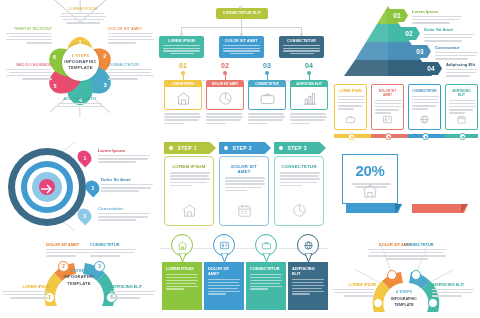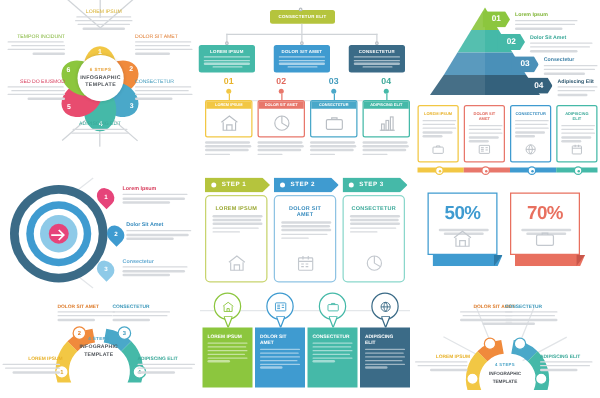"50%" div.pcn { text: 50% -> 20% }
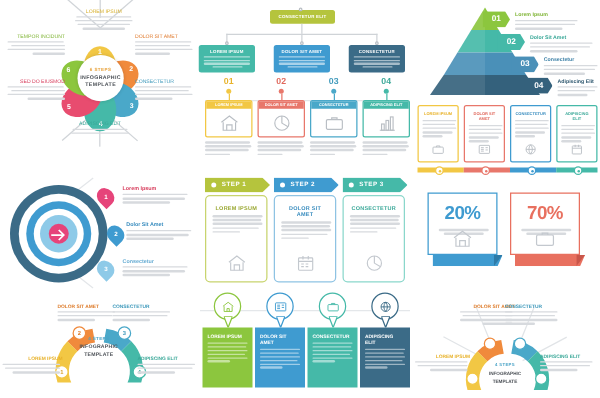"70%" div.pc { html: <div> <div>70%</div> <div> <div></div> <div></div> </div> <div> <svg> <rect></rect> <path></path> </svg> </div> </div> -> none }
